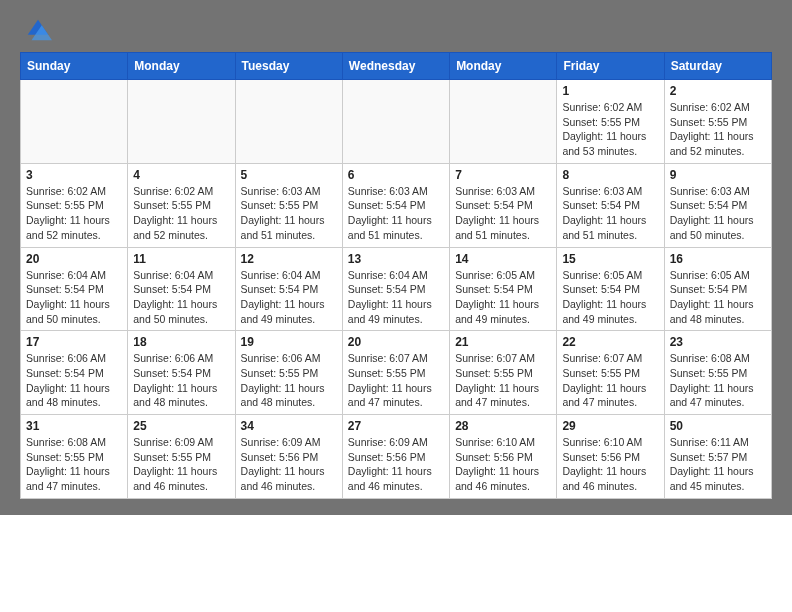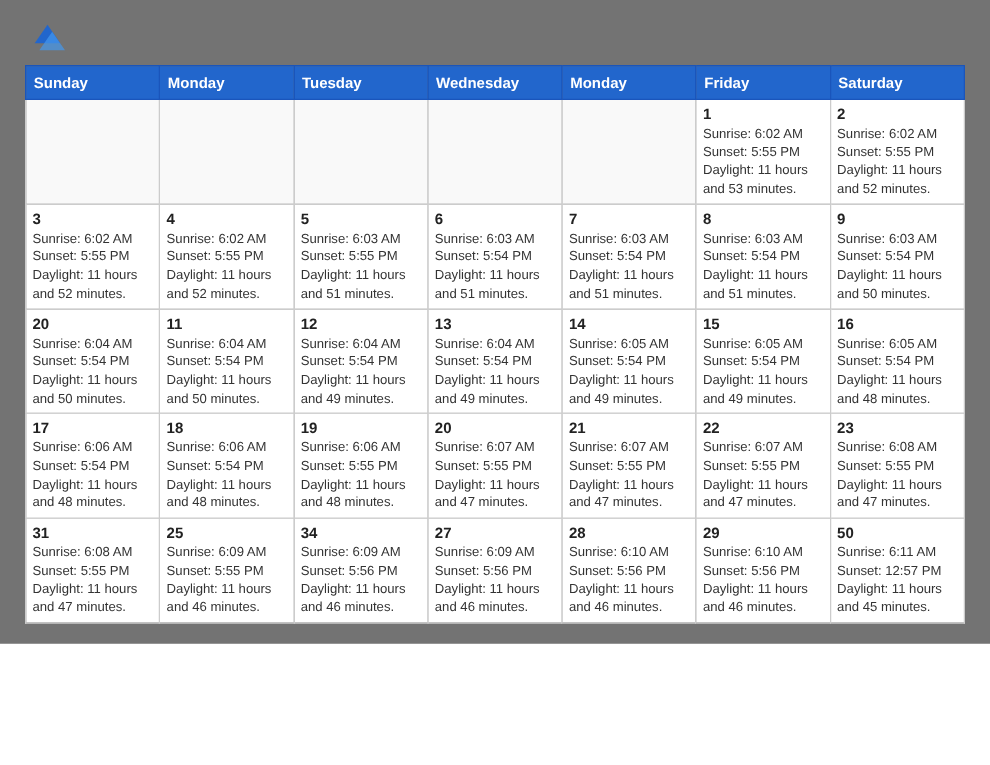"Sunrise: 6:11 AM Sunset: 12:57" div.day-info { text: 12:57 -> 5:57 }
